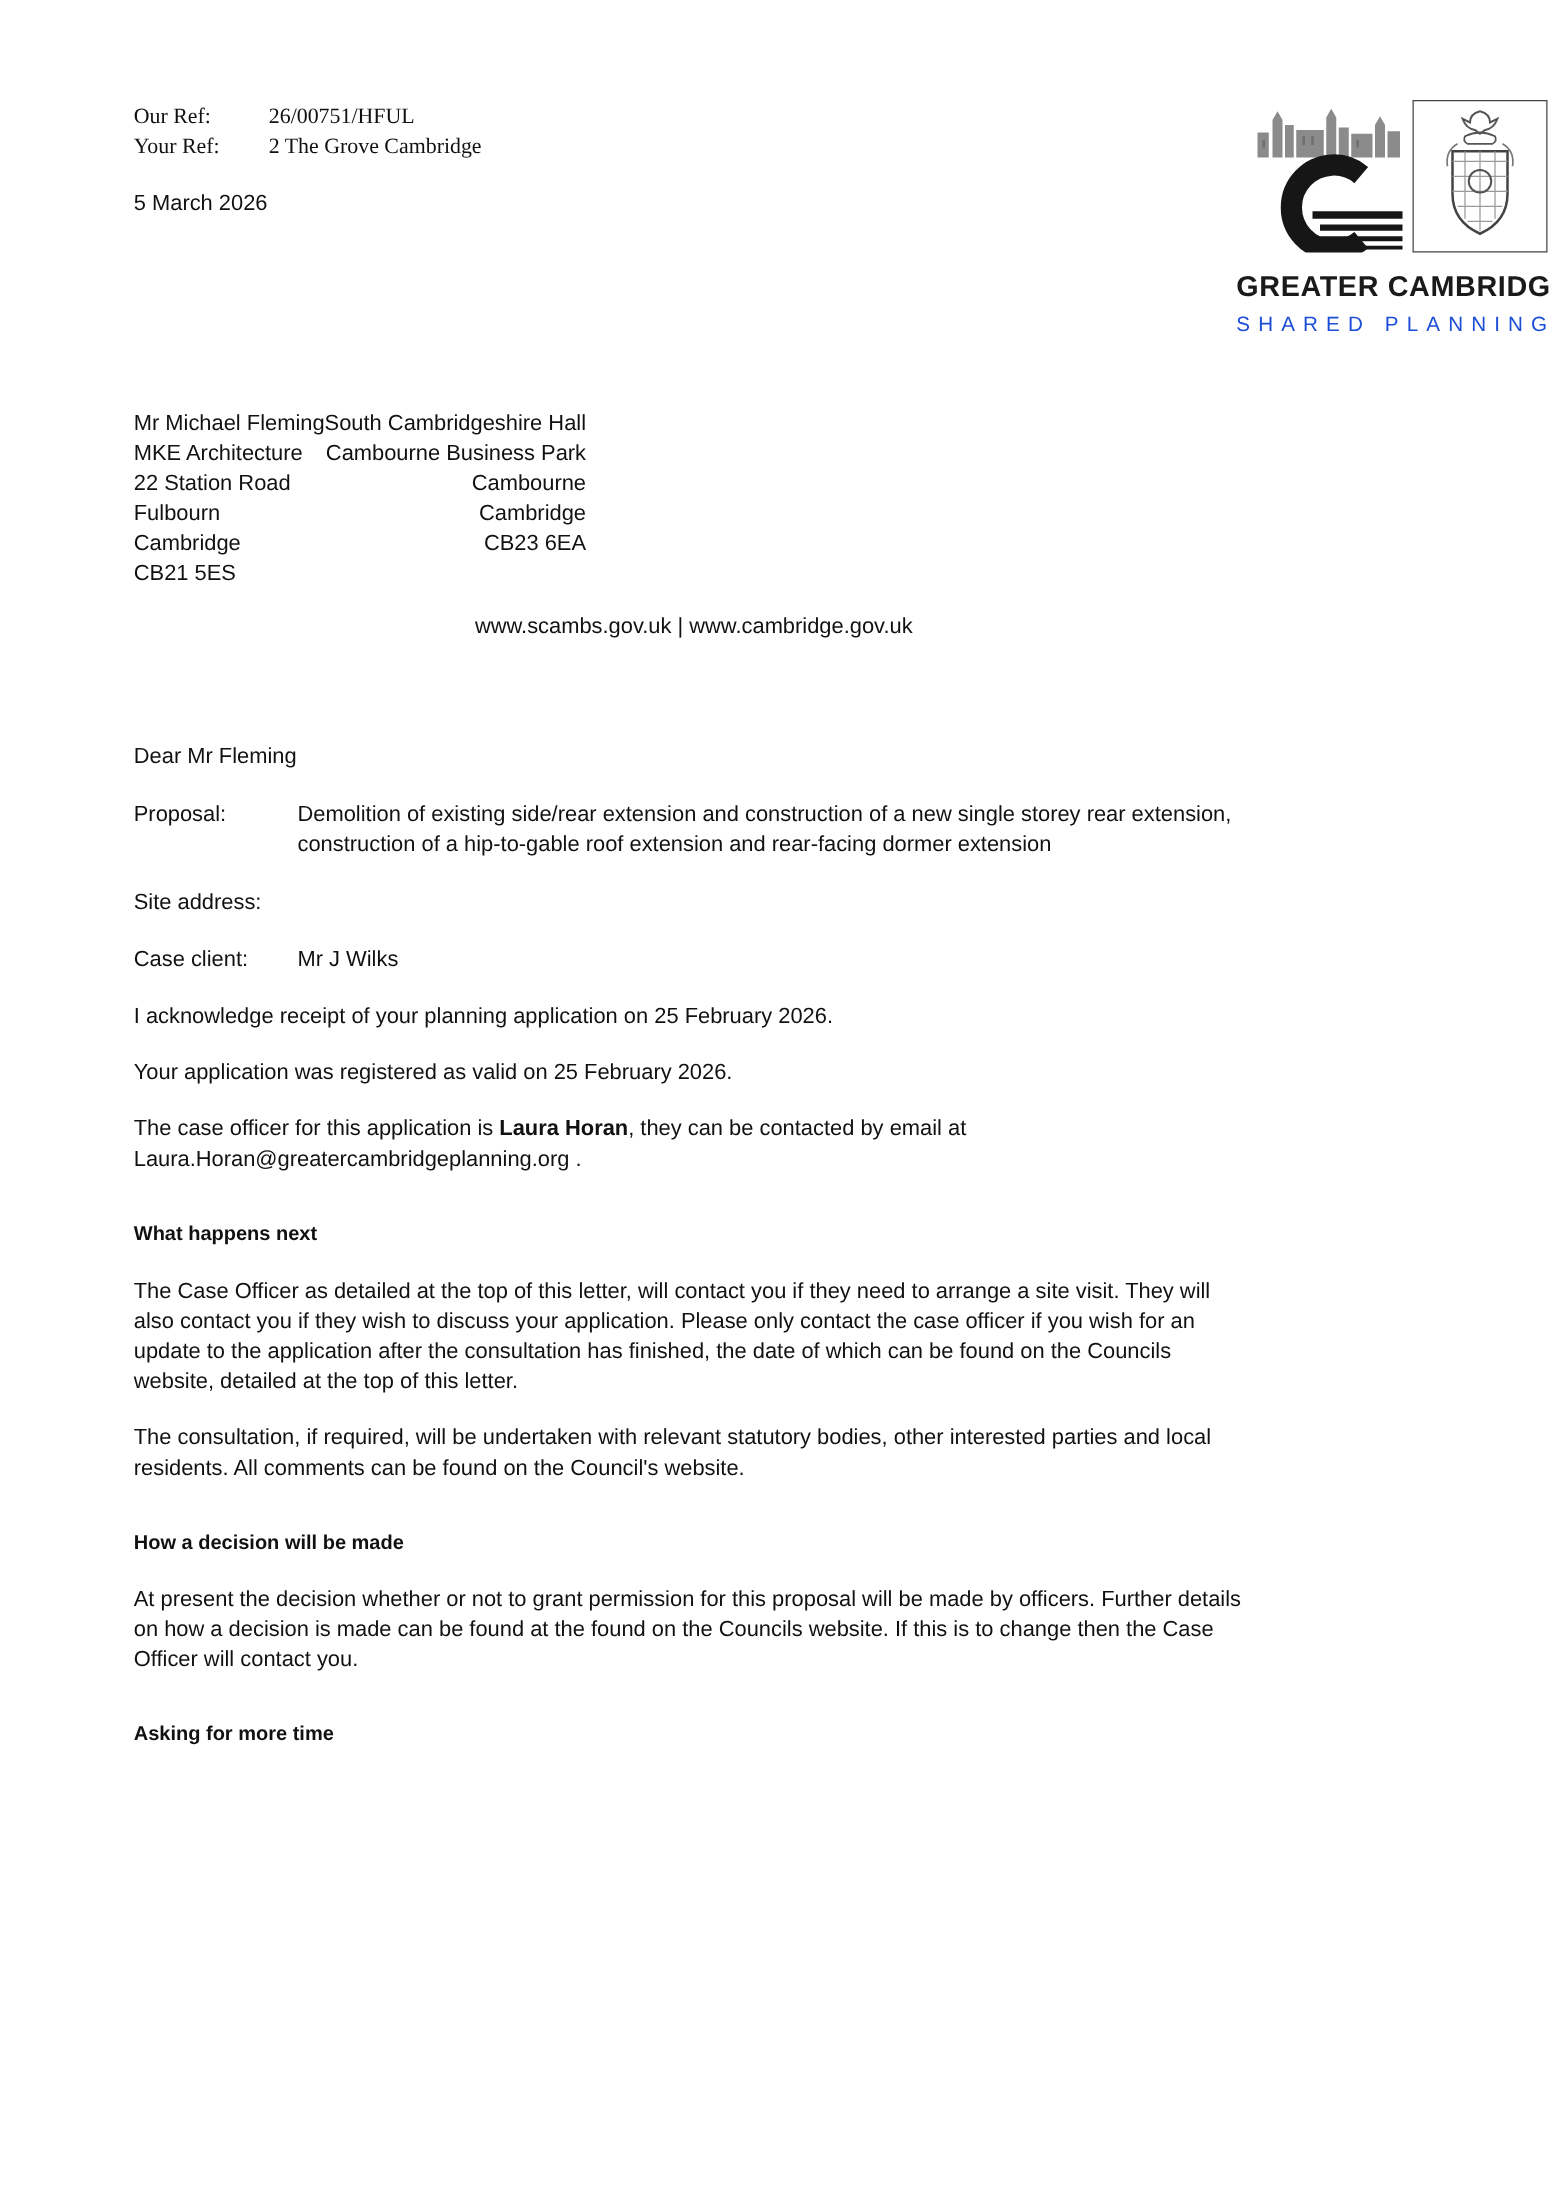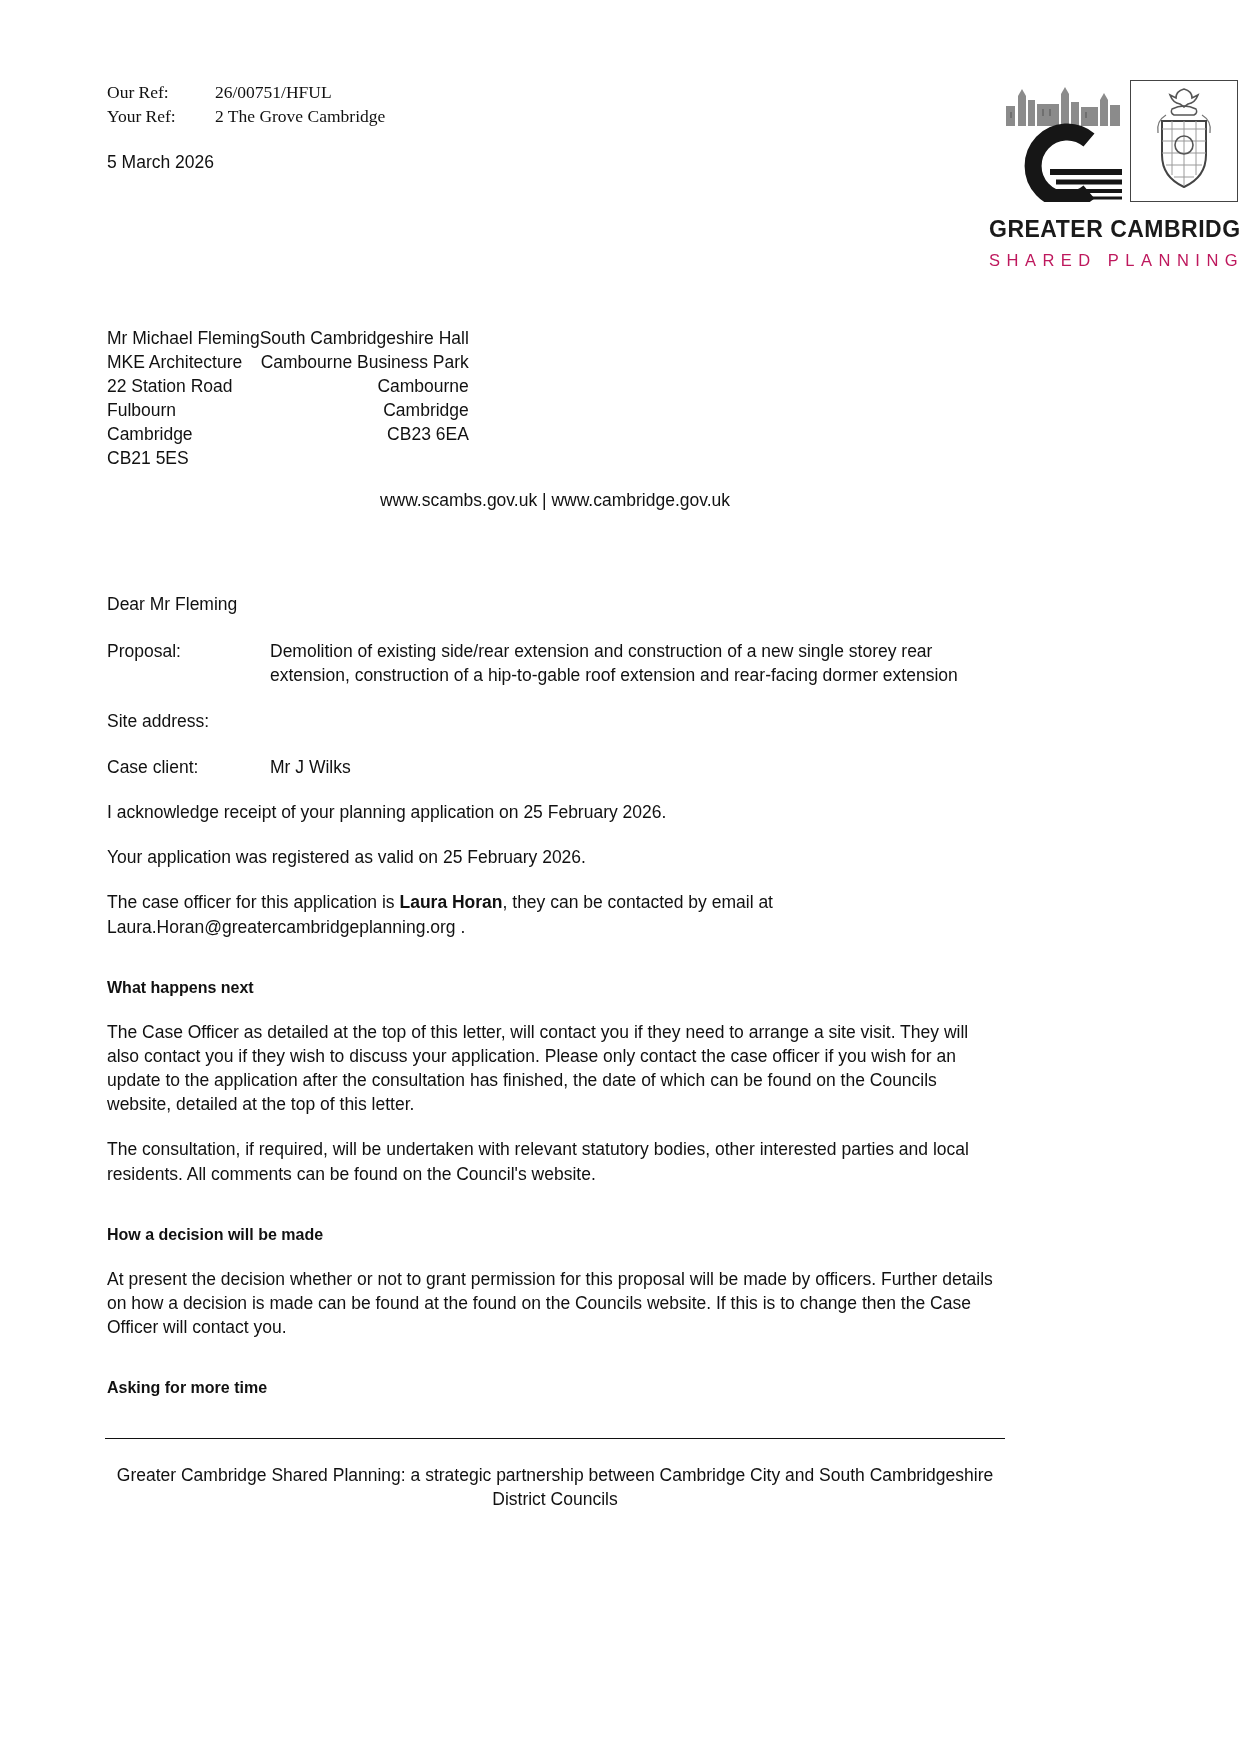"SHARED PLANNING" .logo-word2 { color: #be185d -> #1d4ed8 }
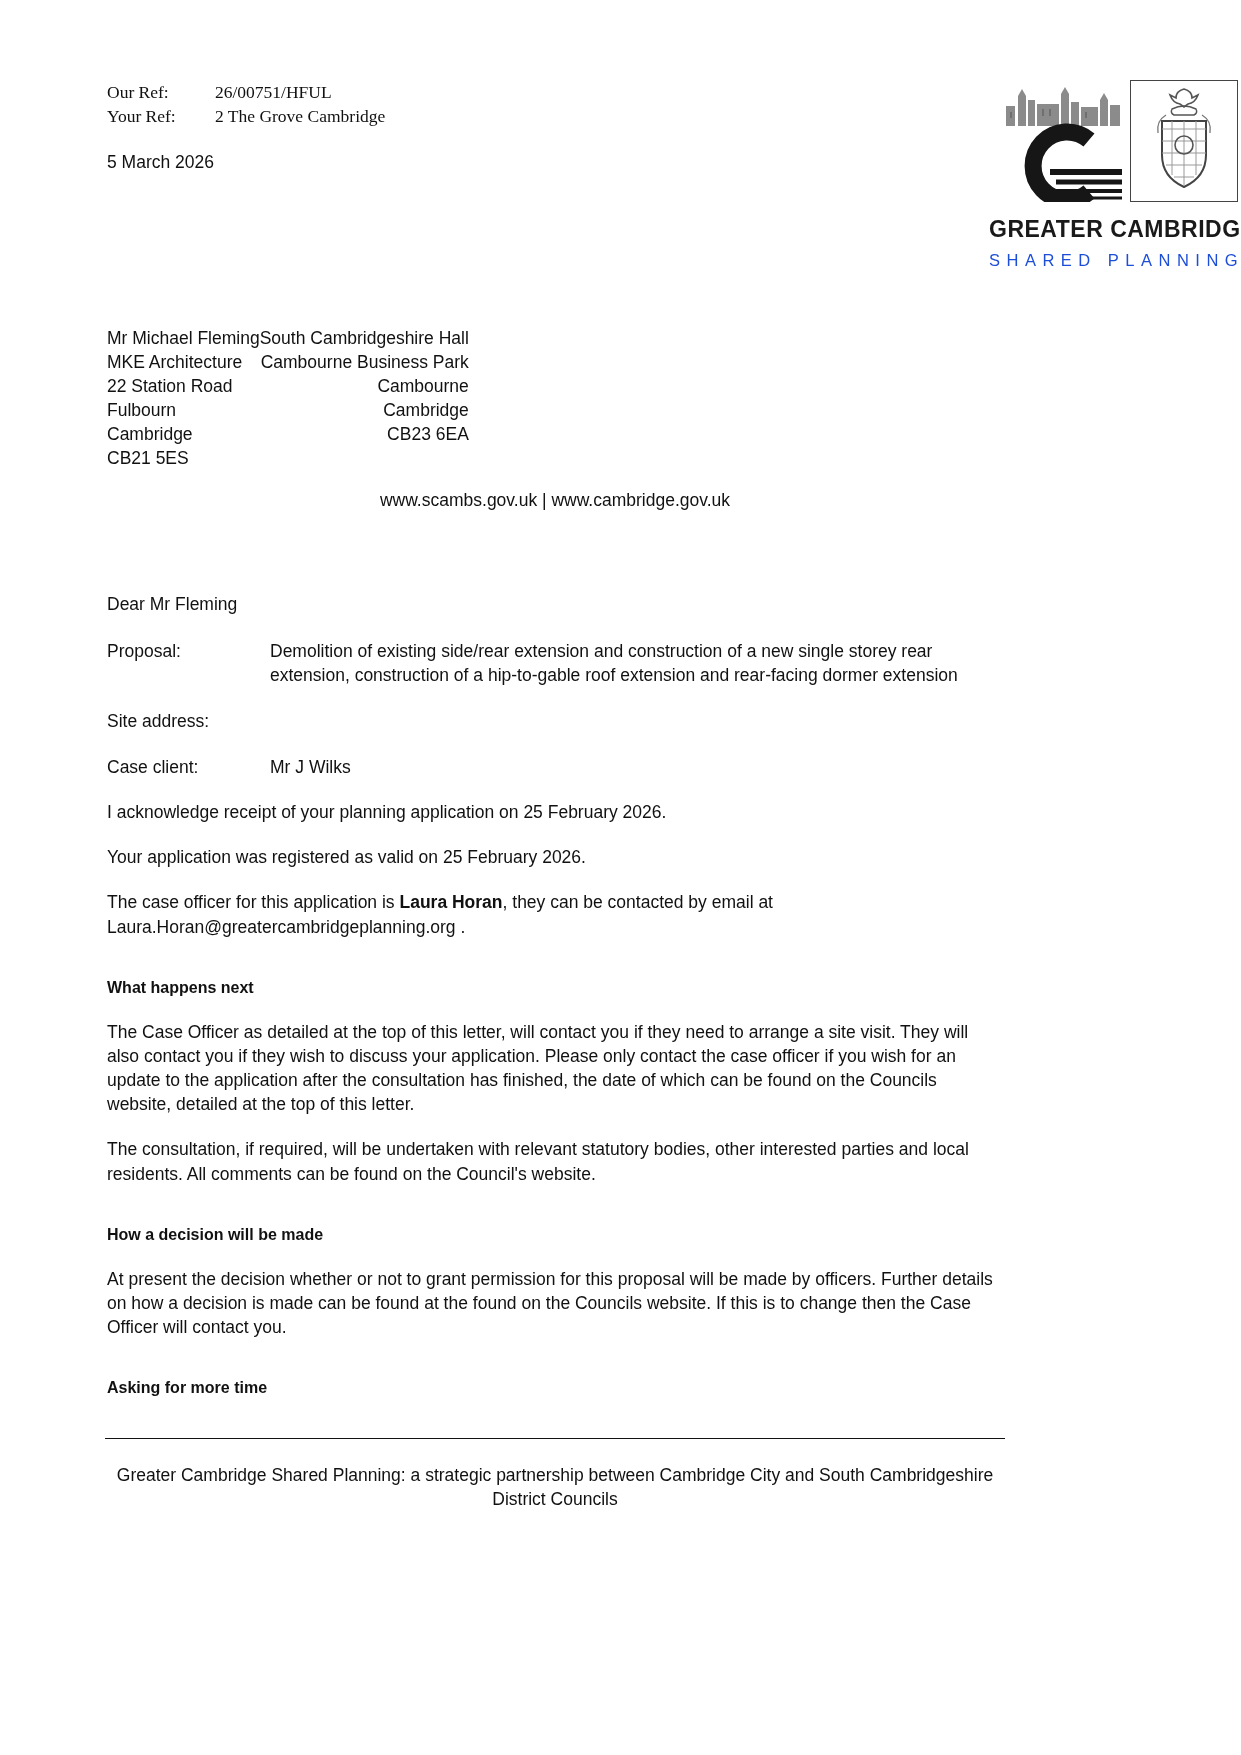"Proposal:" .kv-row { gap: 32px -> none }
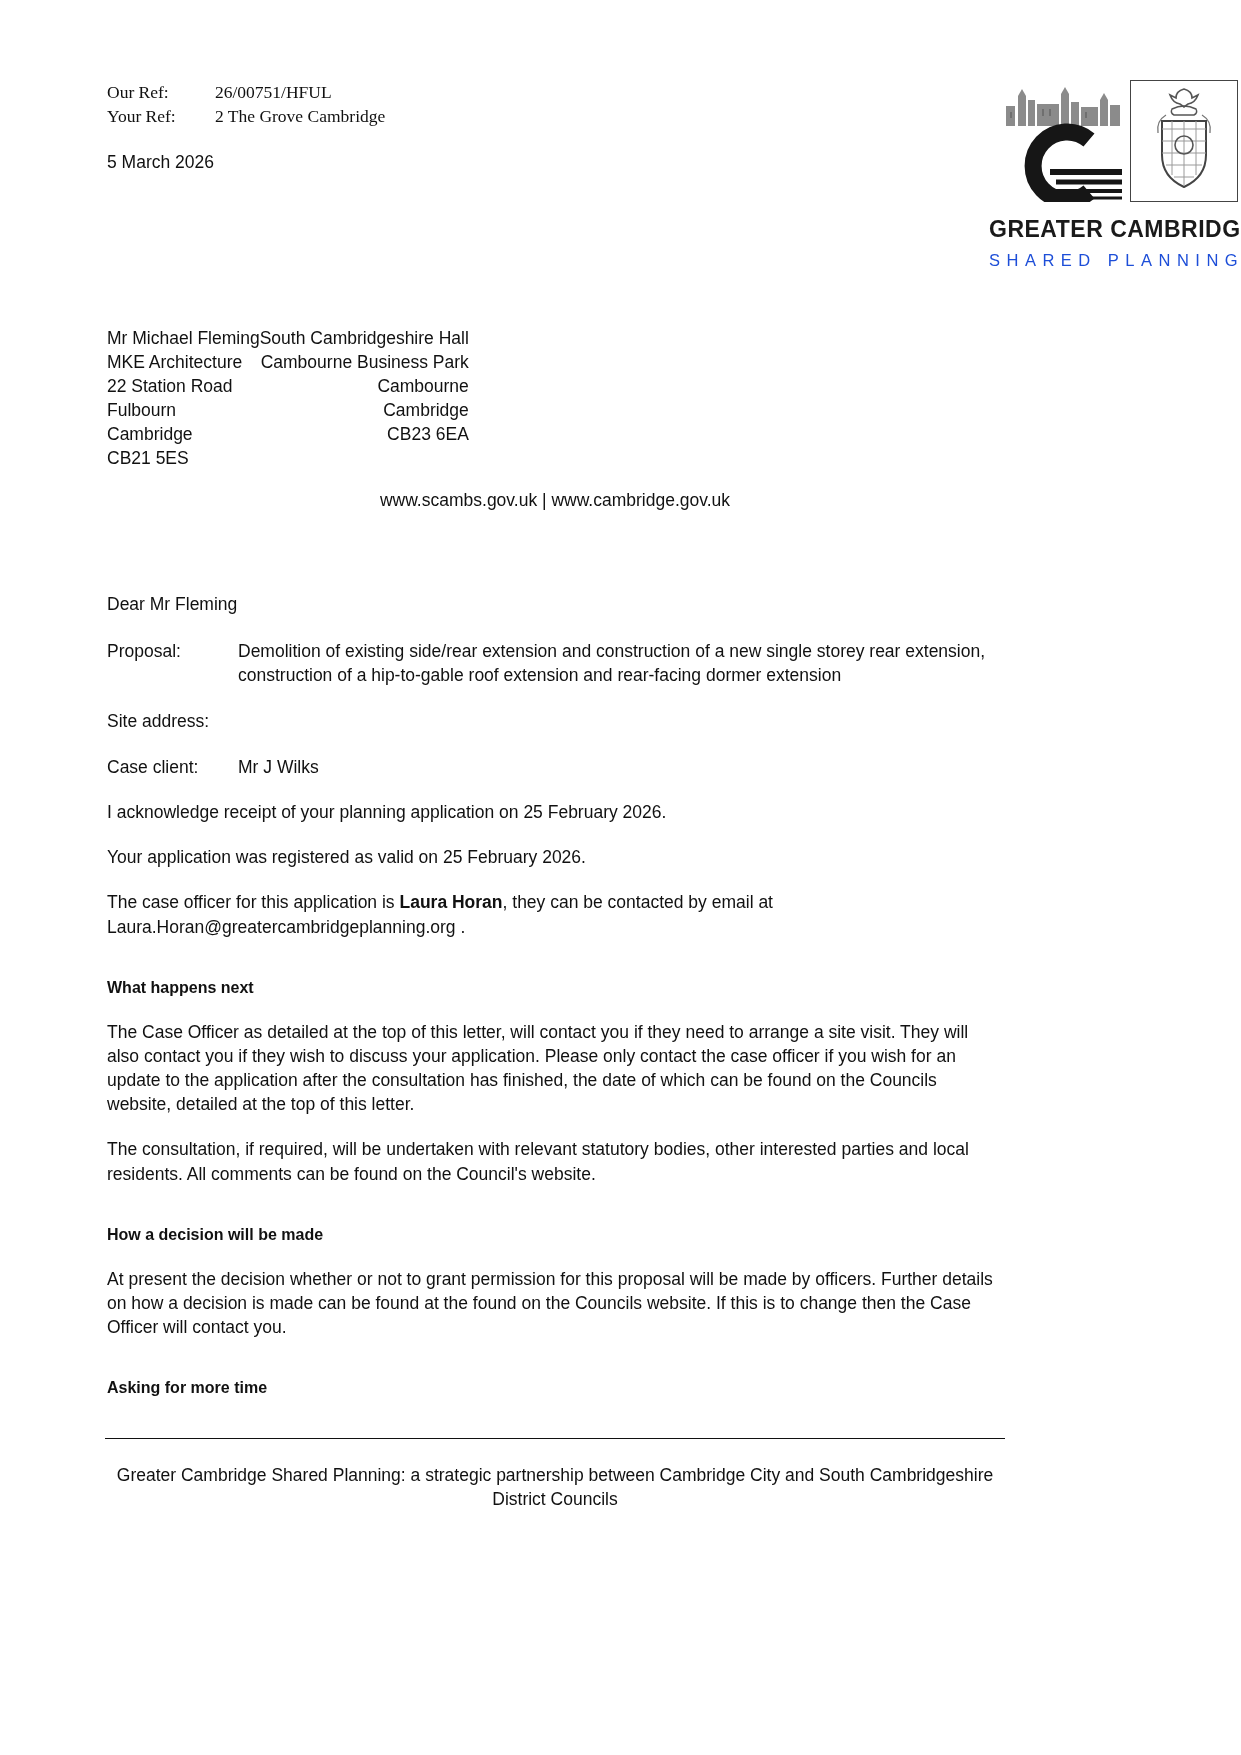"Greater Cambridge Shared Planning: a" div.footer { html: <div> <div>Greater Cambridge Shared Planning: a strategic partnership between Cambridge City and South Cambridgeshire District Councils</div> </div> -> none }
